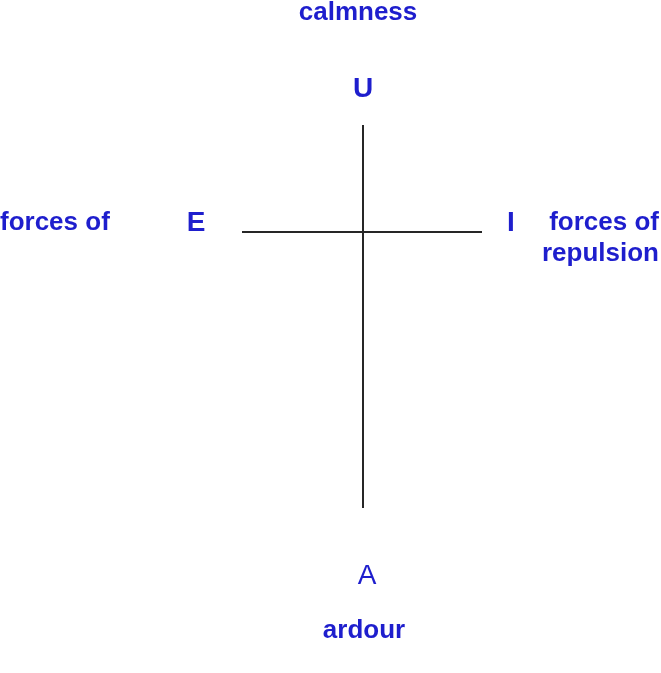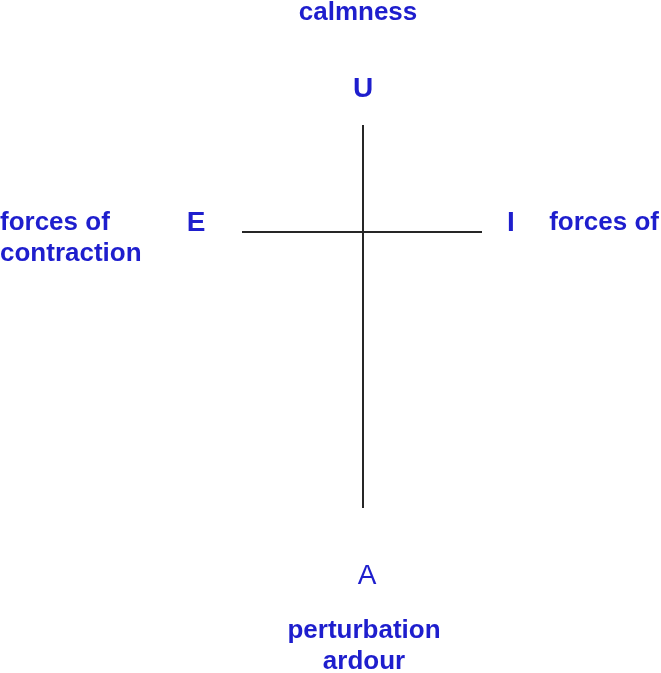"contraction" div { html: <div>contraction</div> -> none }
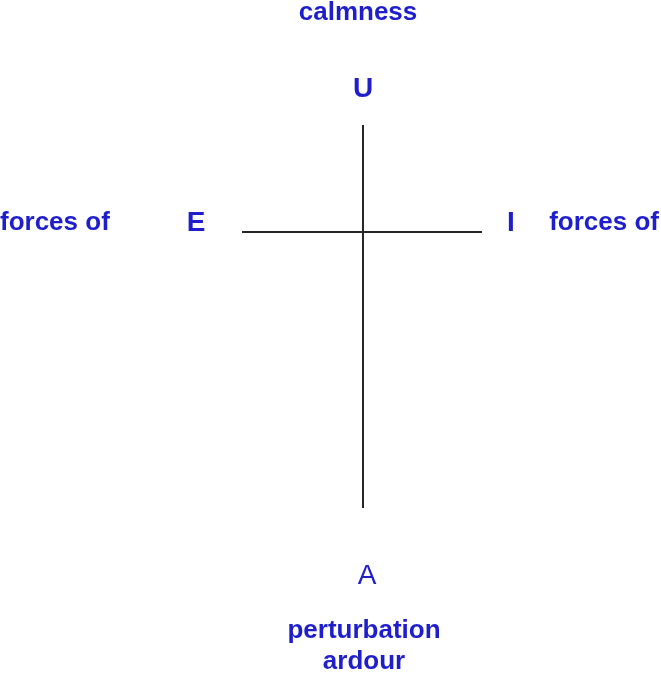"repulsion" div { html: none -> <div>repulsion</div> }
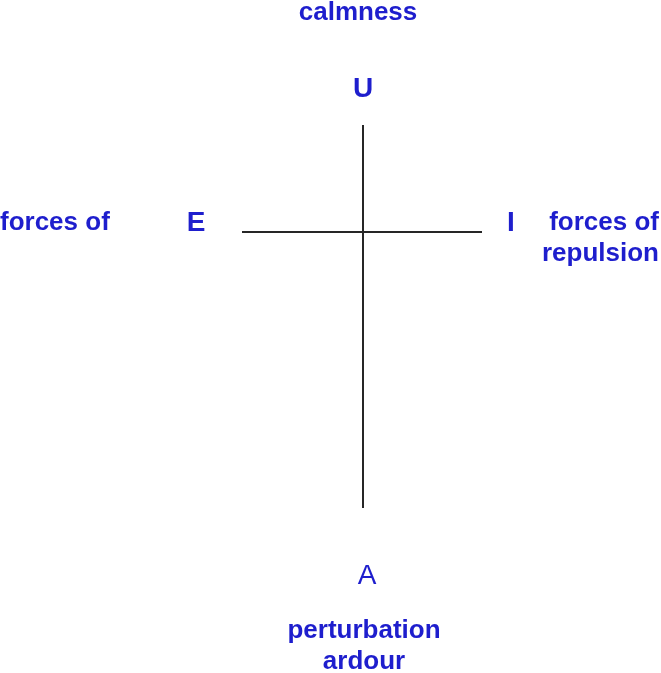"perturbation" div { html: <div>perturbation</div> -> none }
